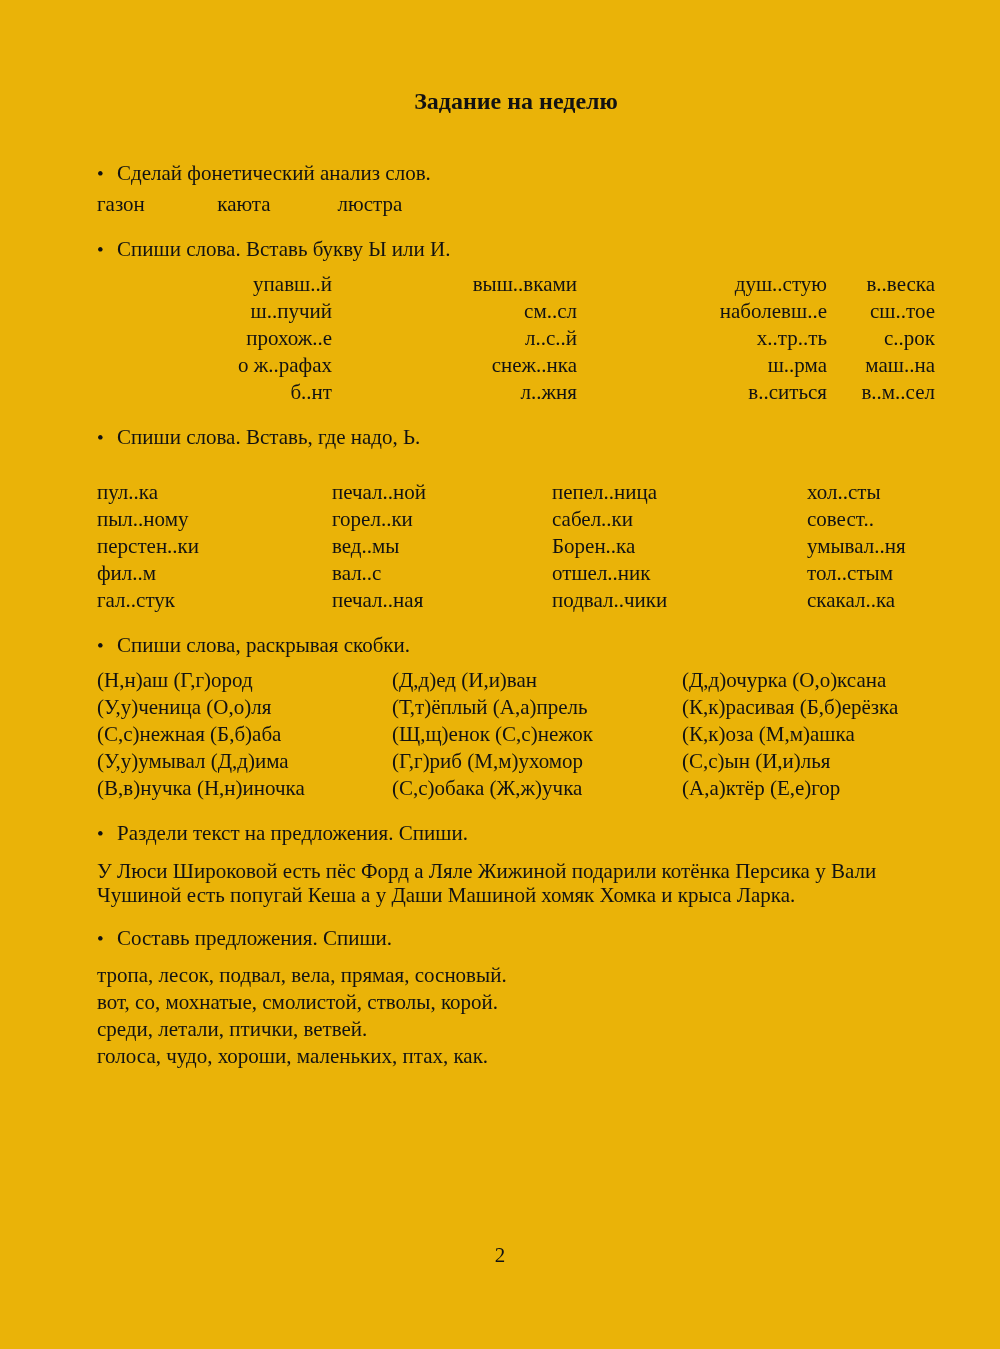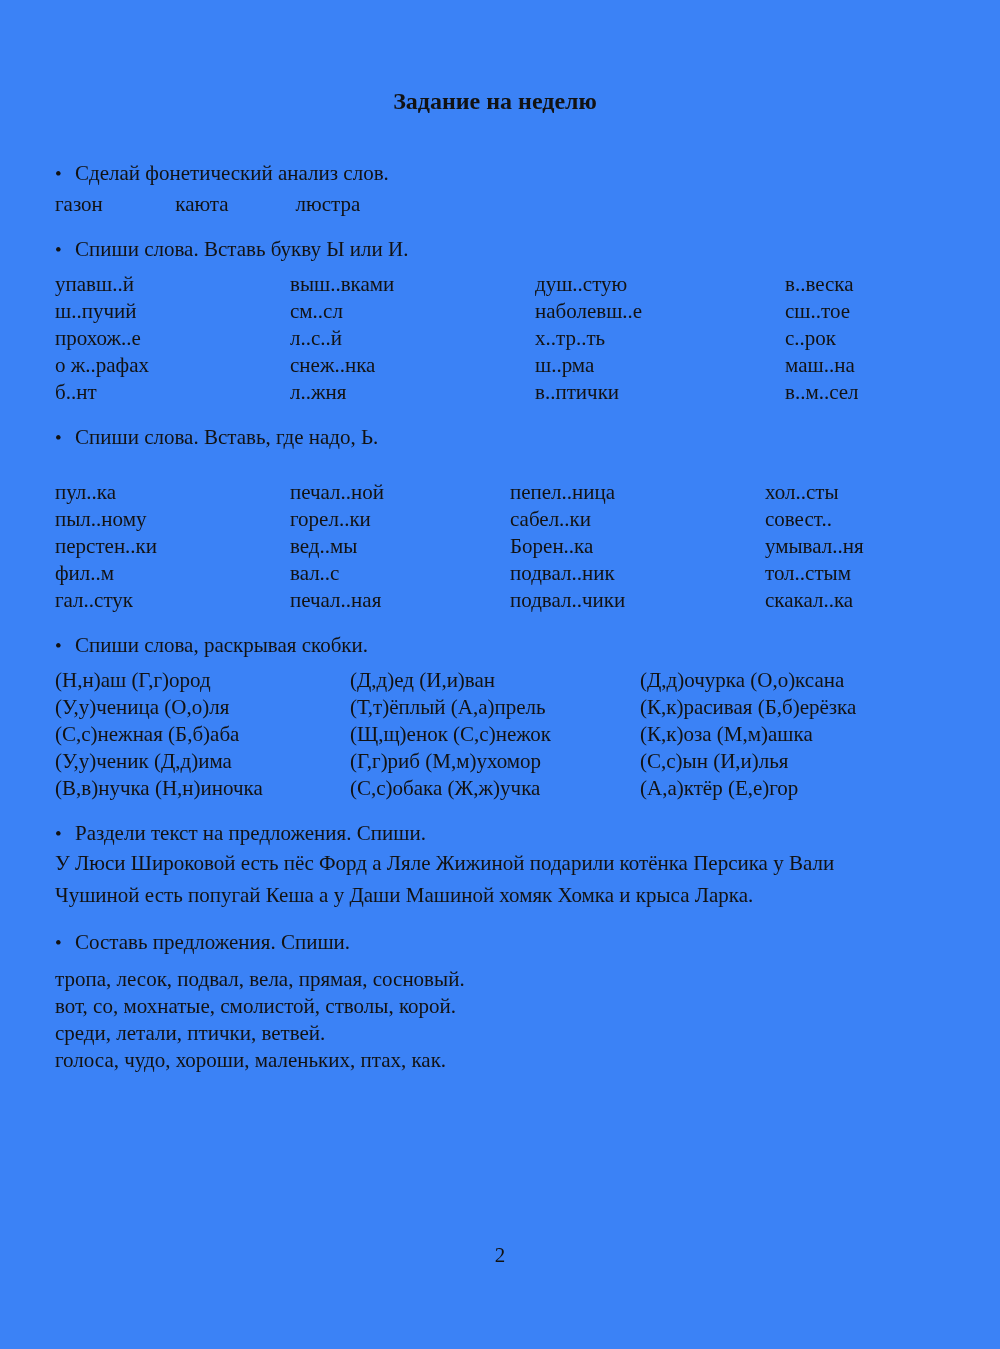"Задание на неделю" .page { background: #3b82f6 -> #eab308; padding: 86px 65px 0 55px -> 86px 65px 0 97px }
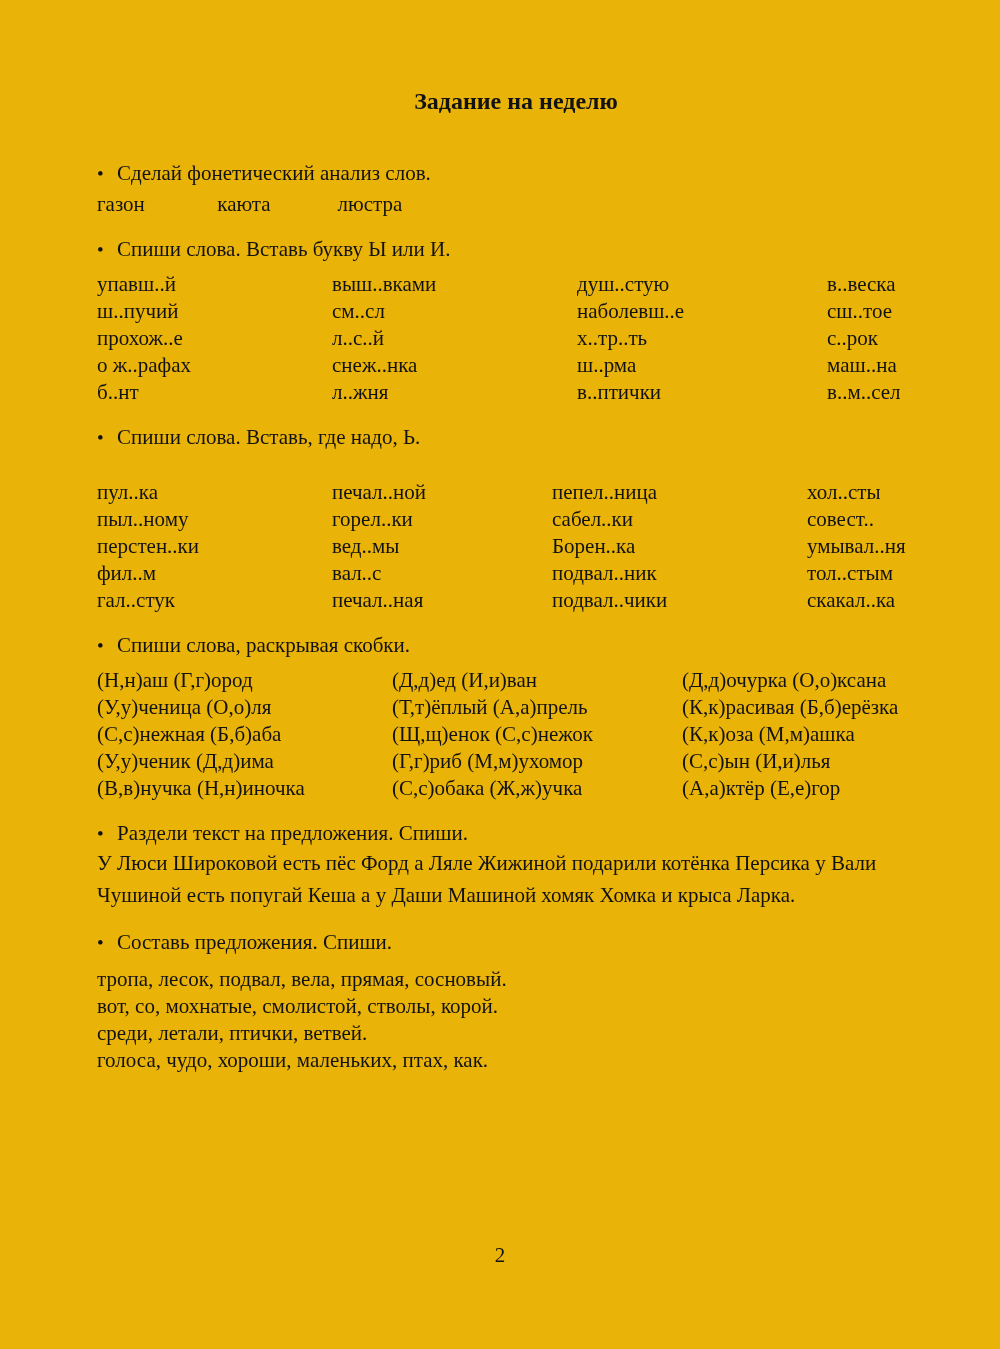"упавш..й" .g4a { text-align: none -> right }
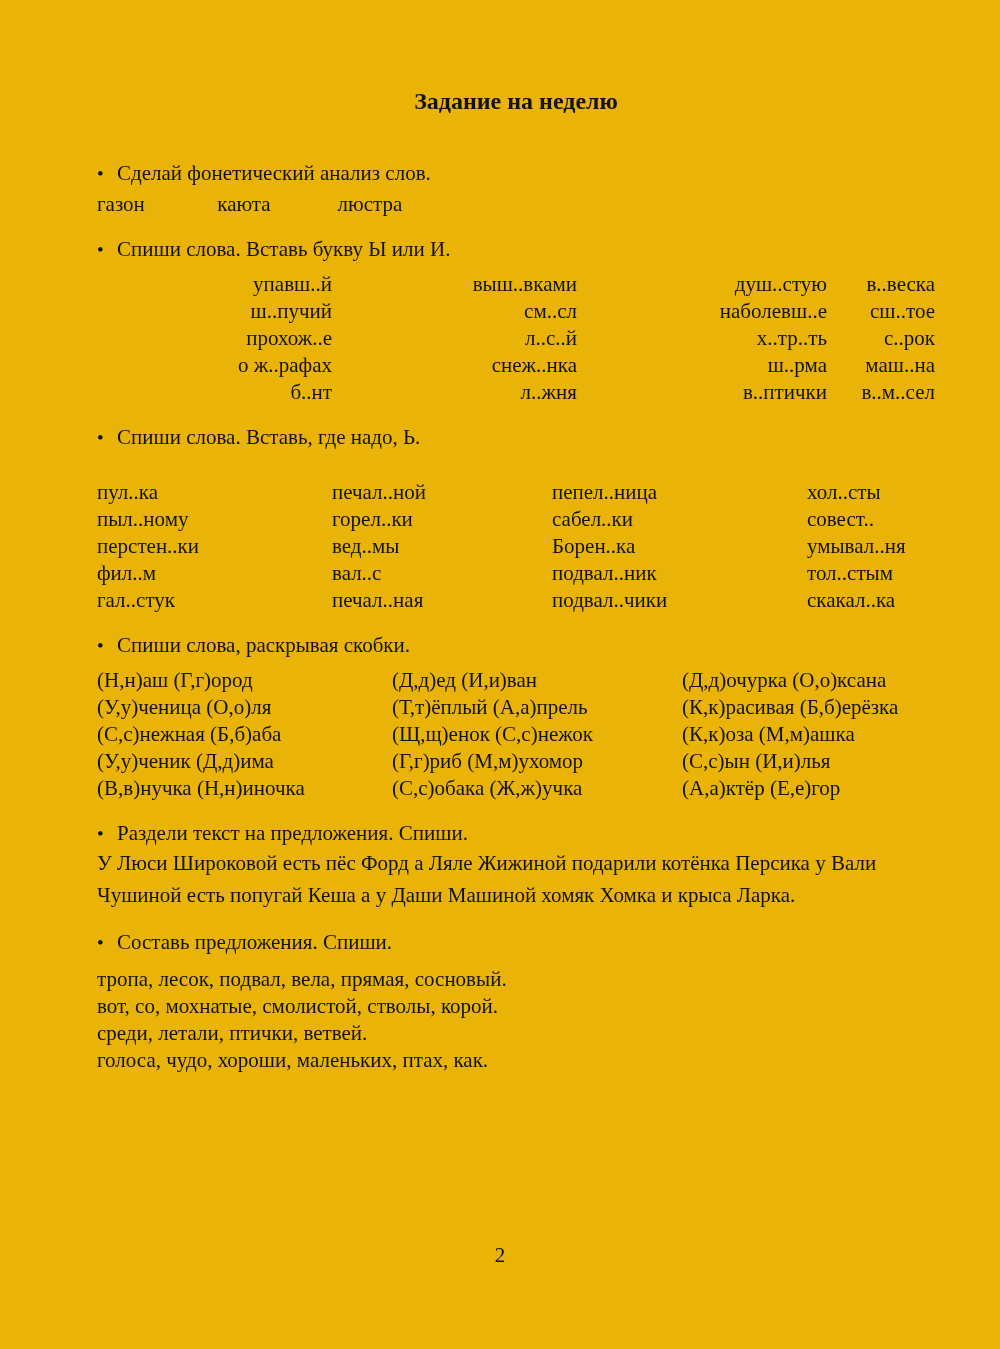"в..птички" div.word { text: в..птички -> в..ситься }
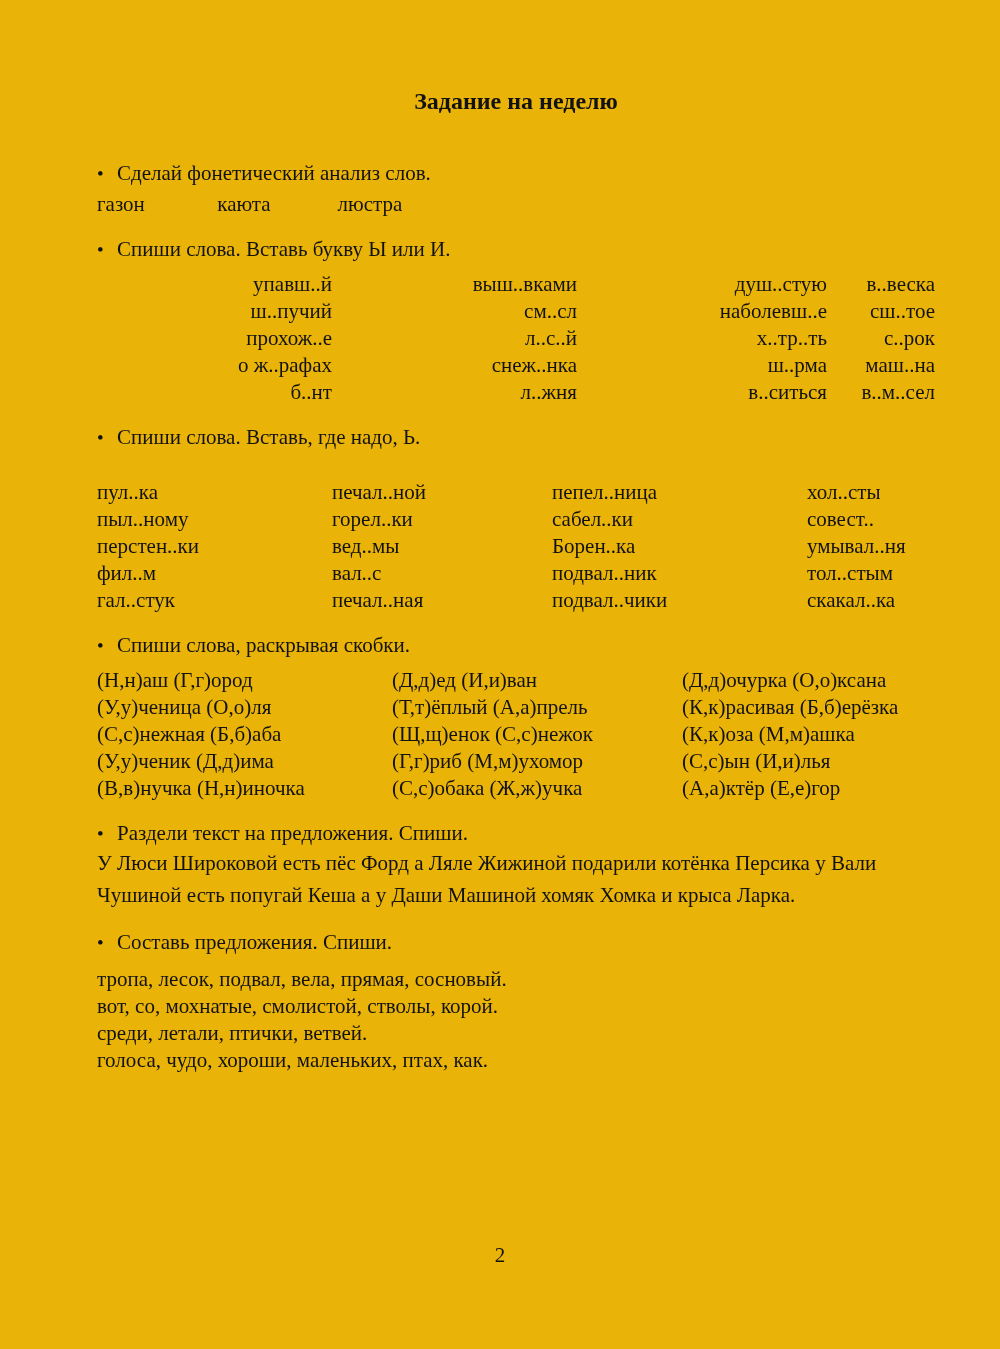"подвал..ник" div.word { text: подвал..ник -> отшел..ник }
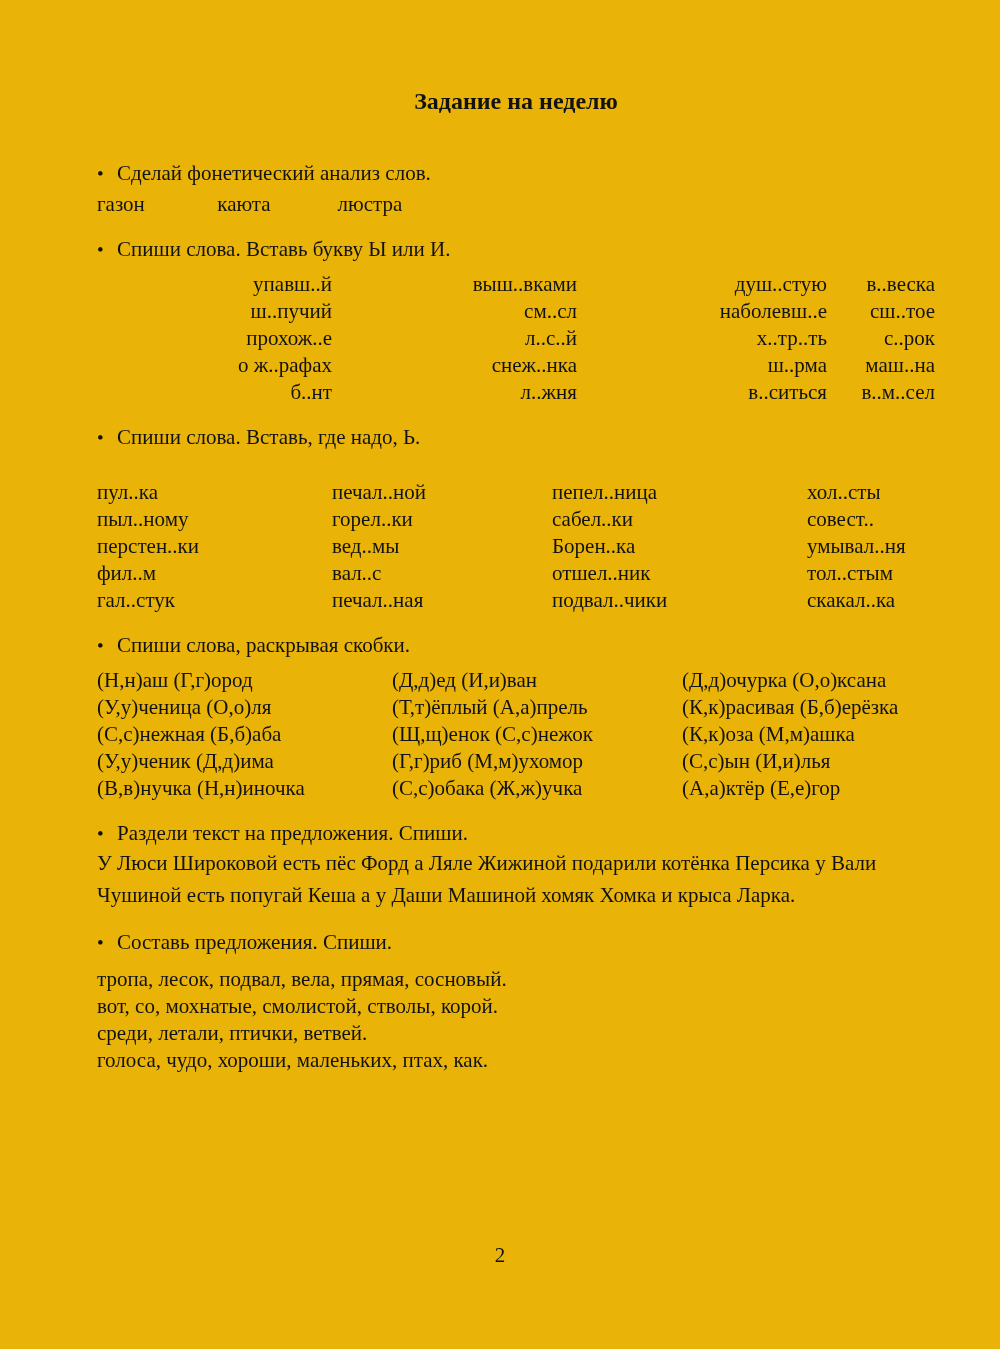"(У,у)ченик (Д,д)има" div.word { text: ченик -> умывал }
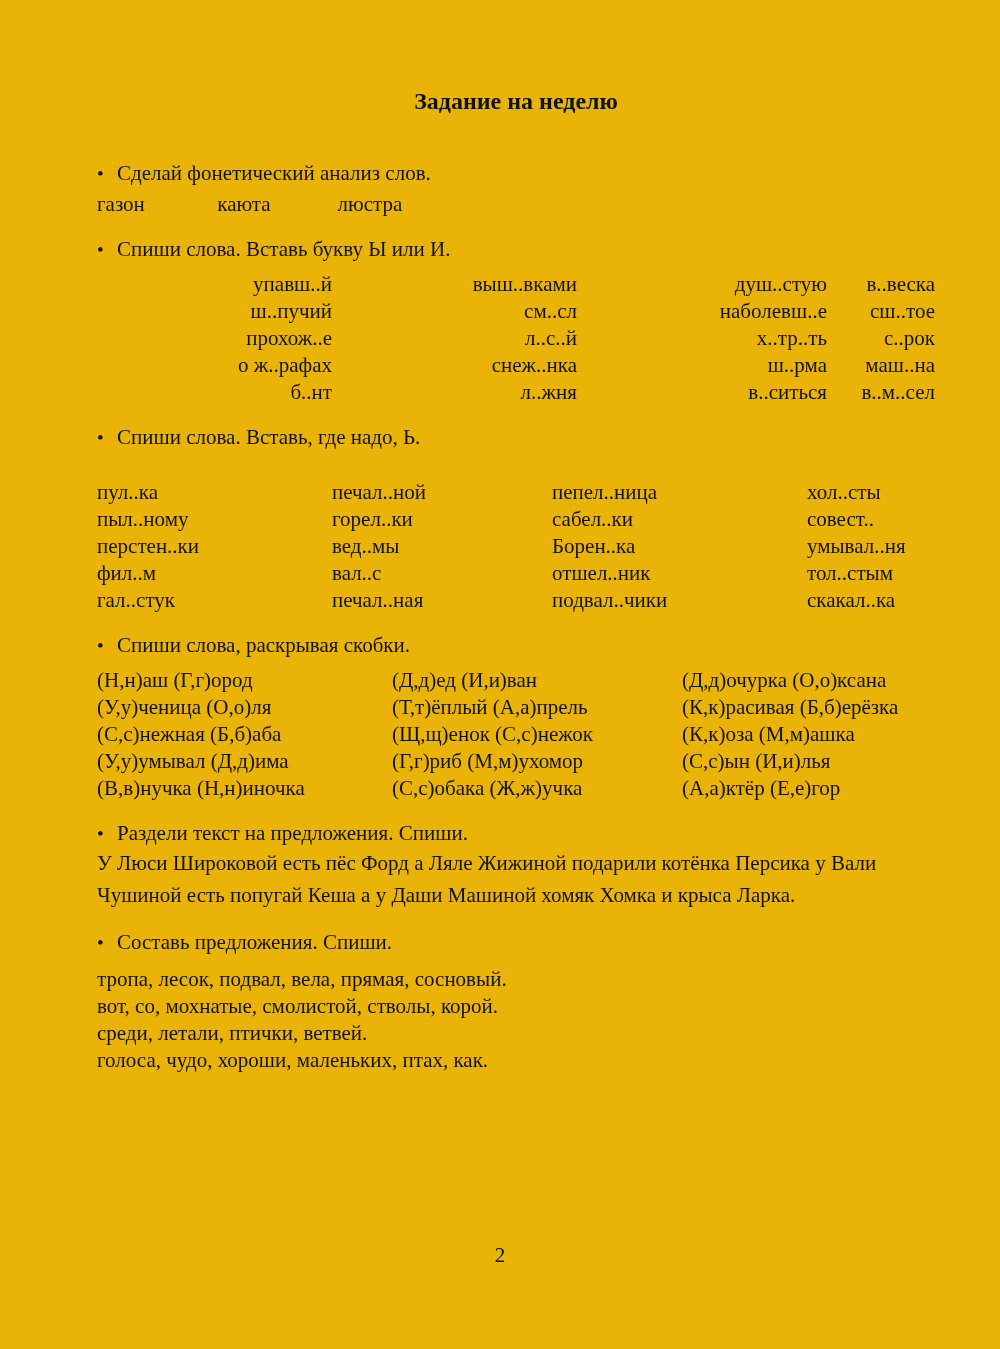"У Люси Широковой есть пёс" .para { line-height: 32px -> 24px; margin-top: 0 -> 12px }
